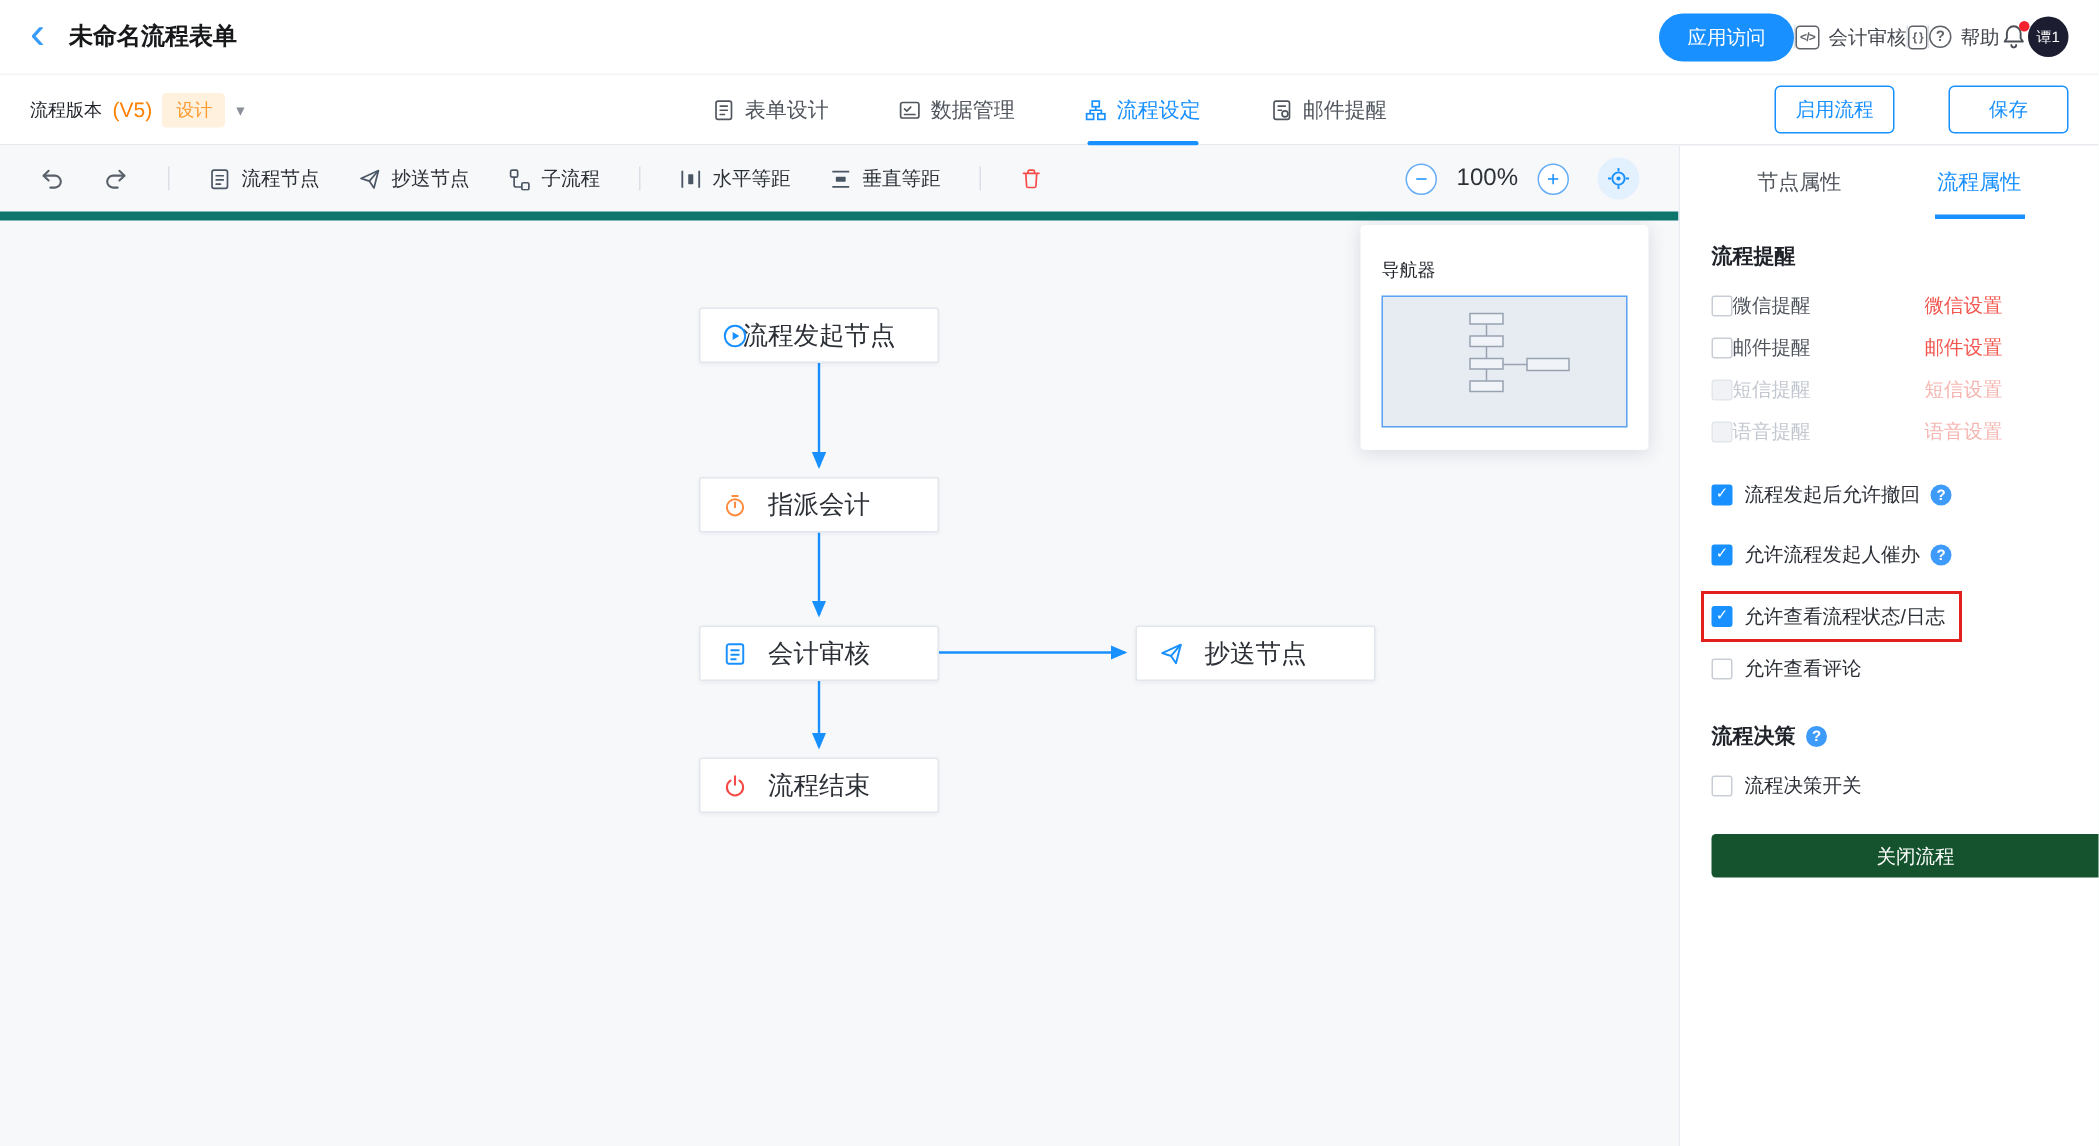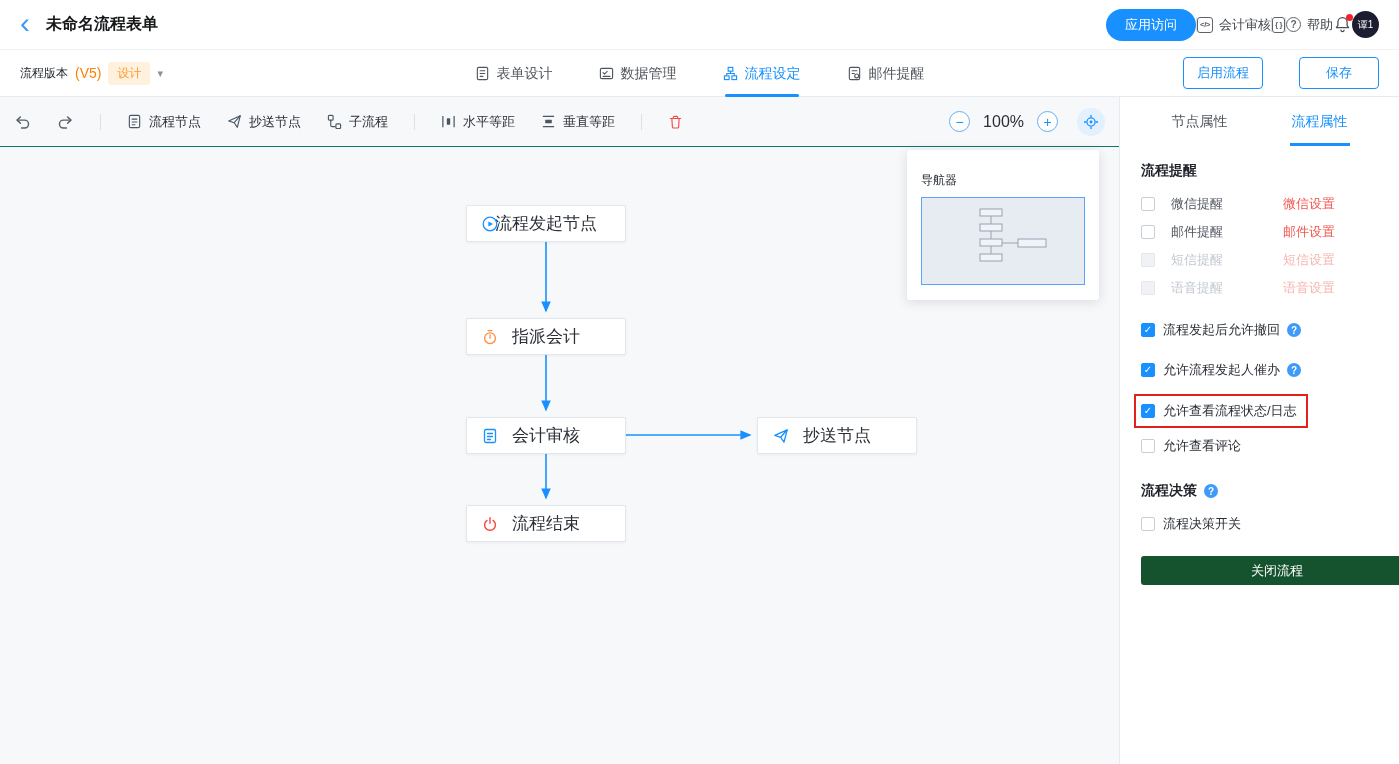"流程节点" .canvas-toolbar { border-bottom: 1px solid #0f766e -> 6px solid #0f766e; padding: 0 14px -> 0 26px }
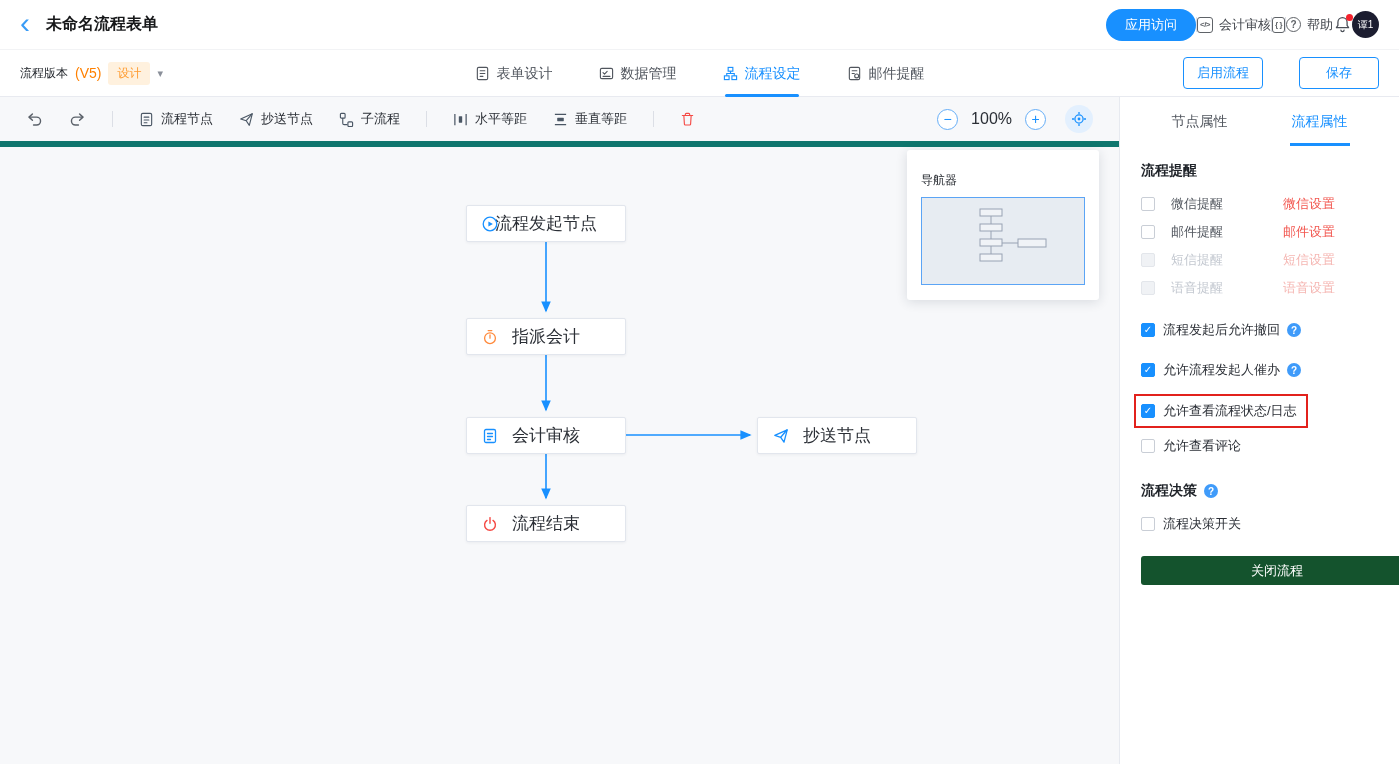"微信提醒" .rem-label { margin-left: 16px -> 0 }
